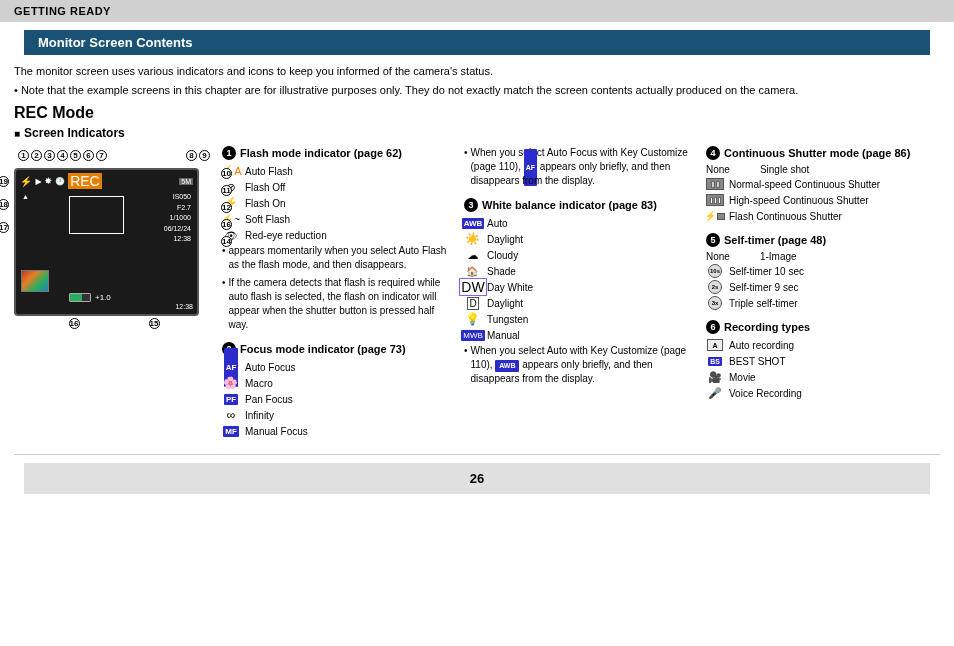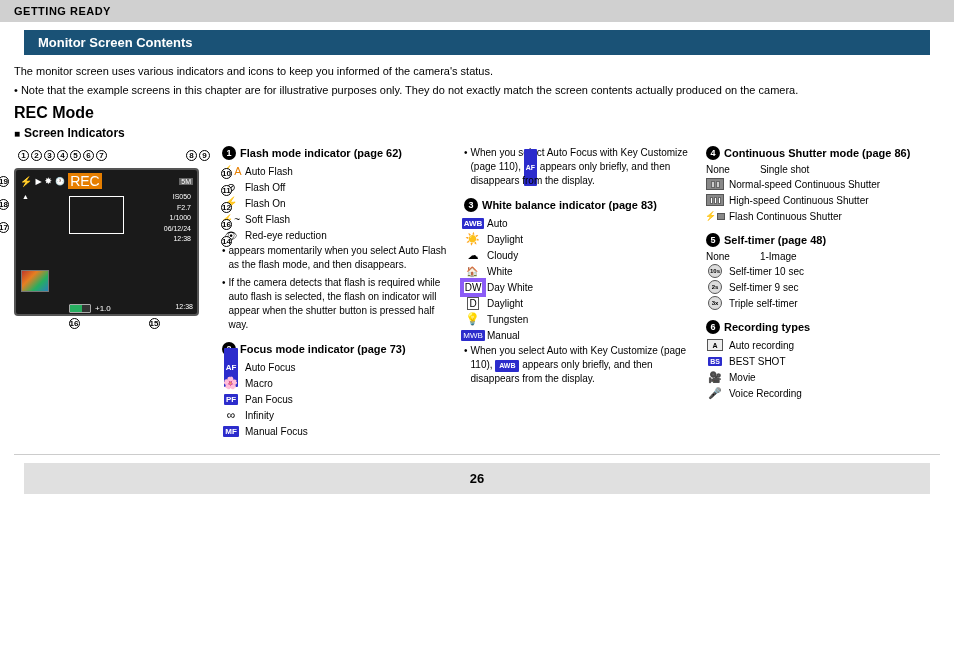"White" span { text: White -> Shade }
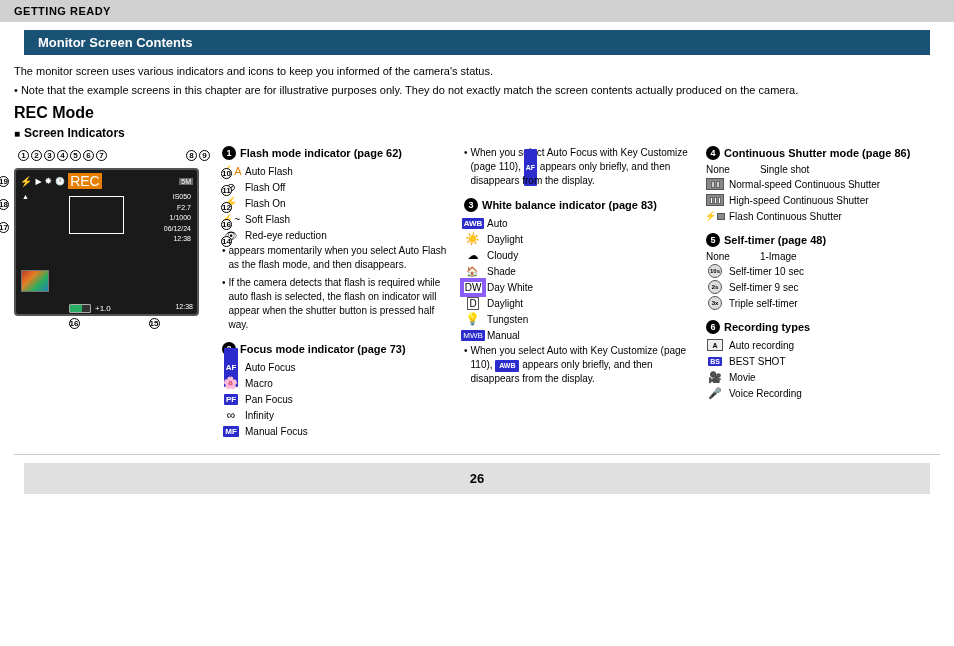"DW" span { border: 4px solid #8b5cf6 -> 1px solid #8b5cf6; font-size: 10px -> 14px }
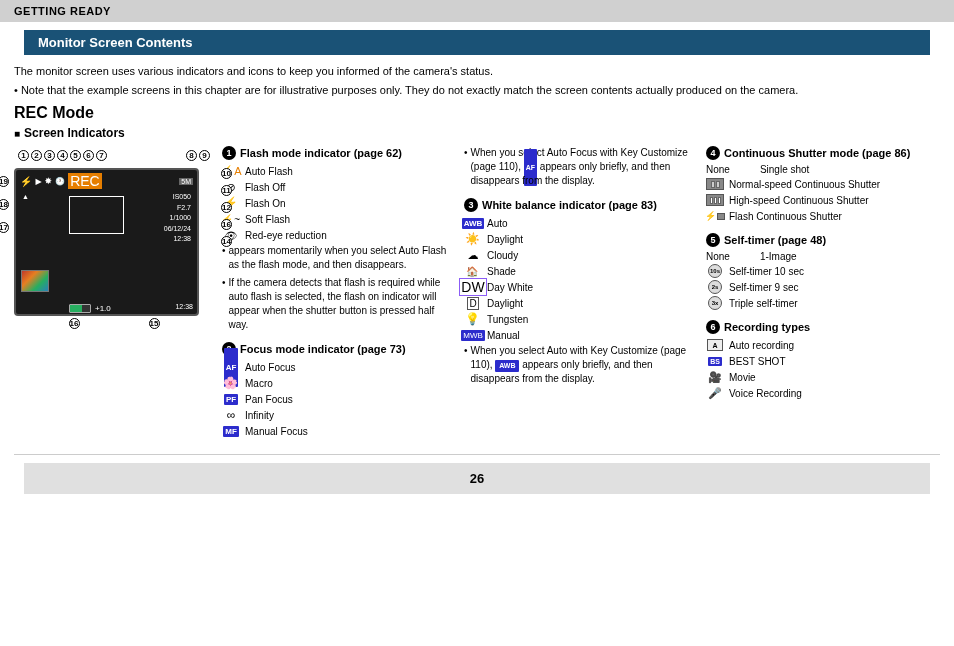"+1.0" div { bottom: 1px -> 12px }
